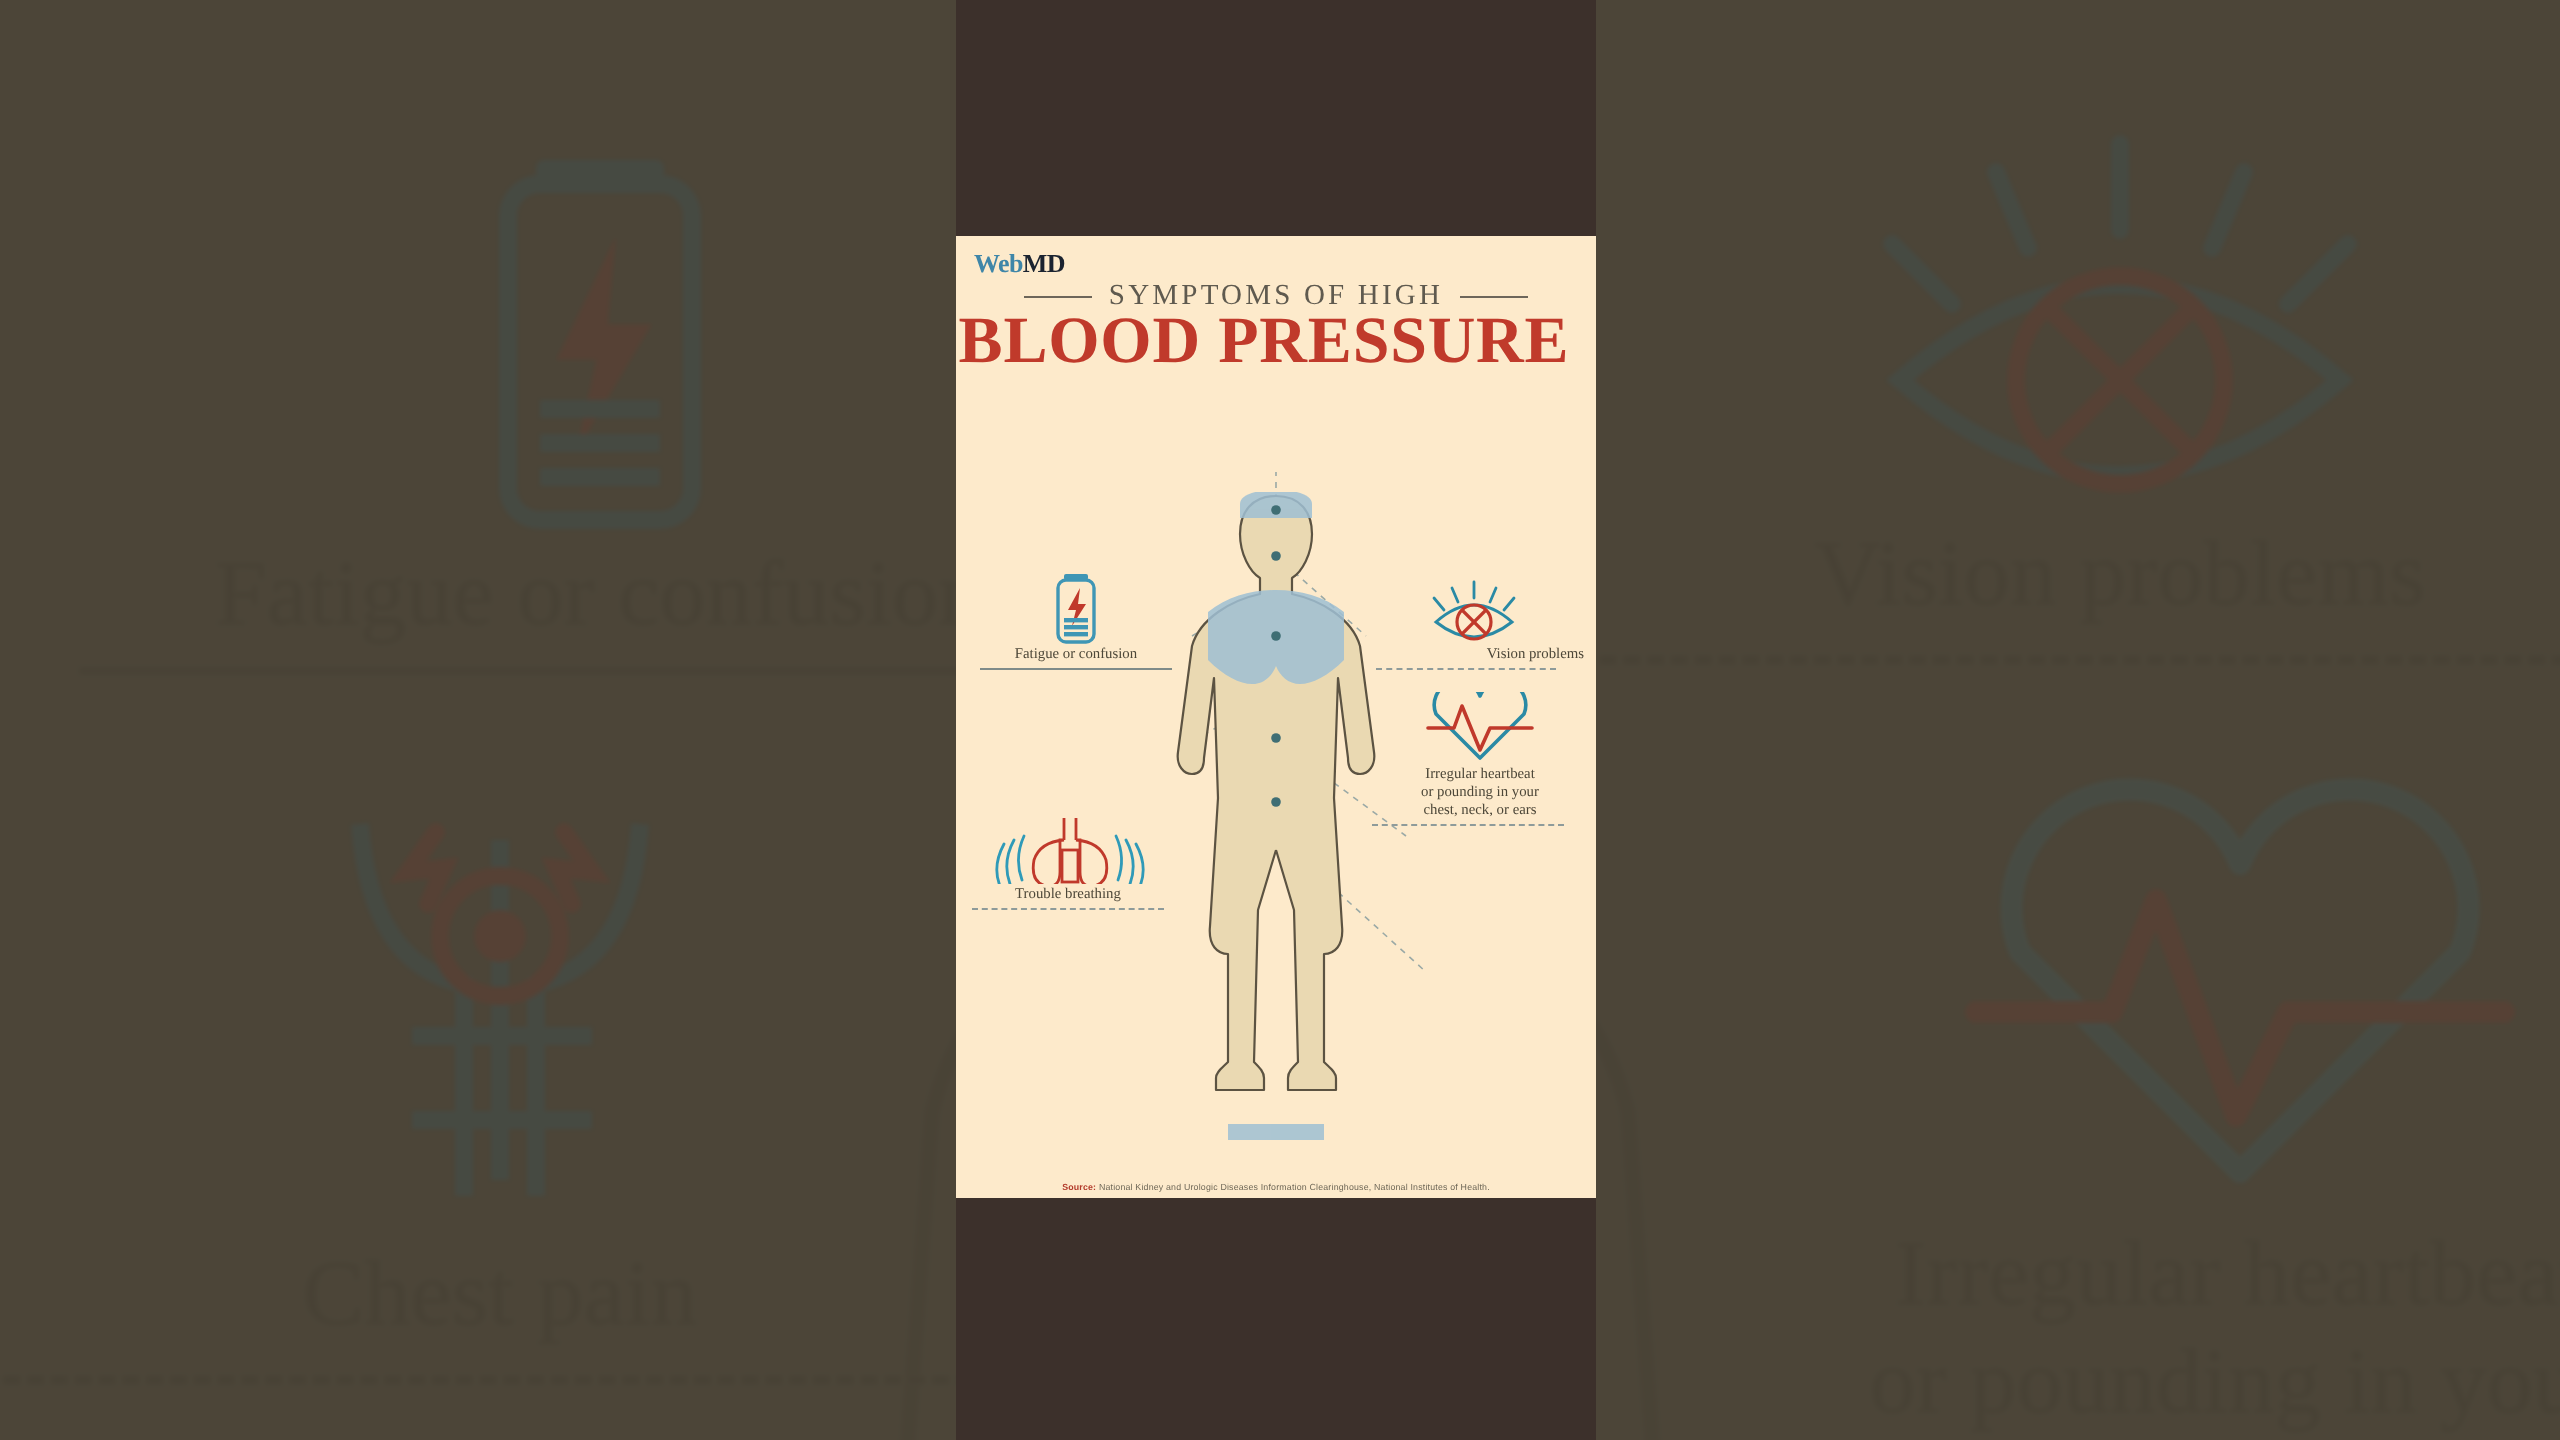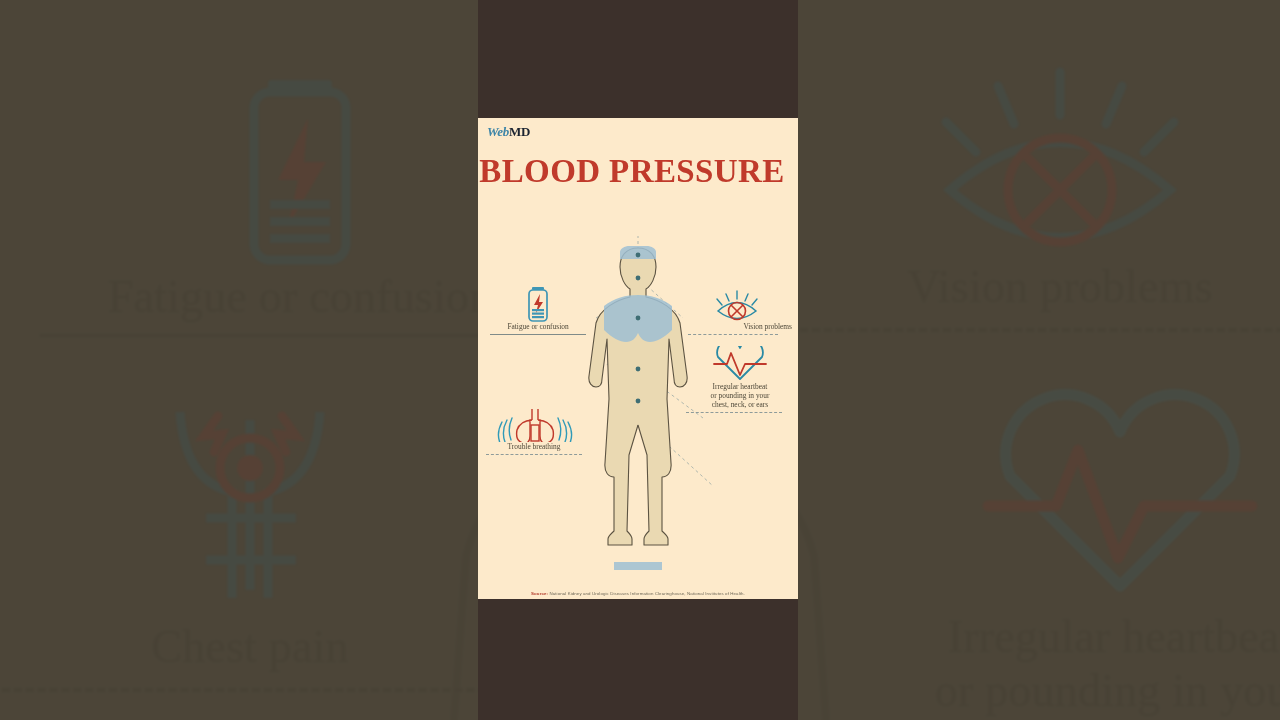"Web" .webmd .w { font-style: italic -> none }
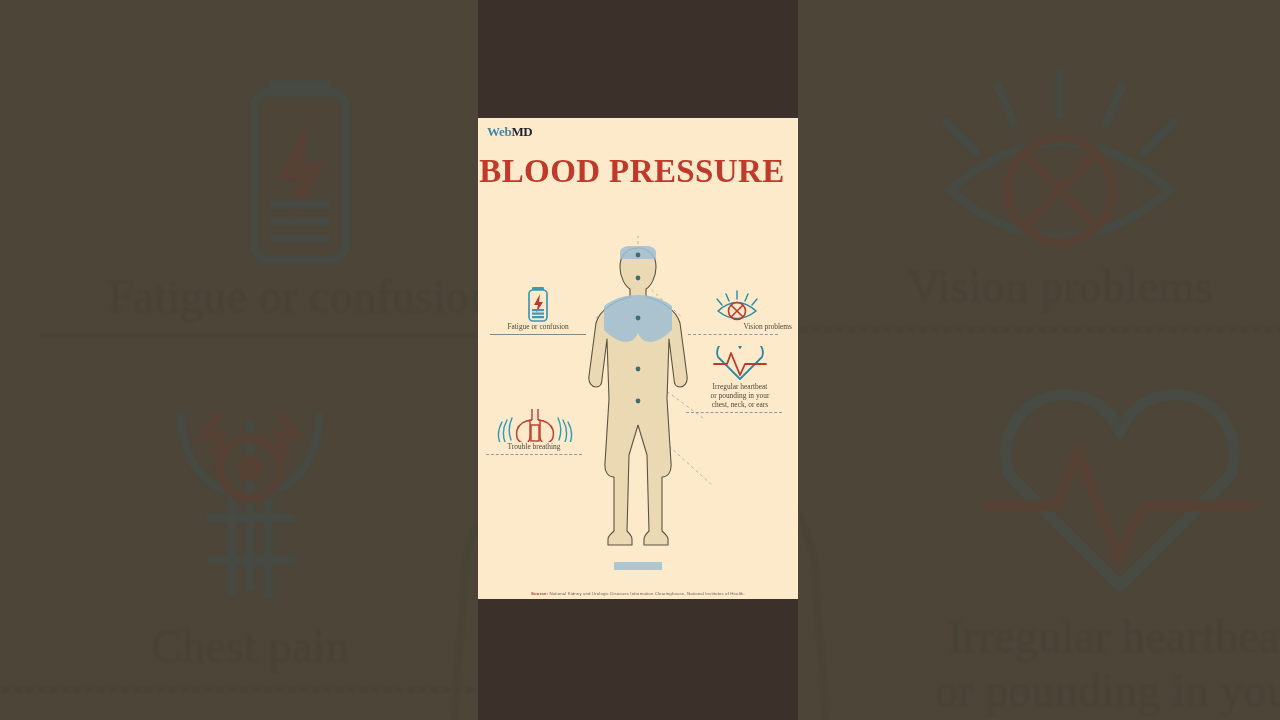"SYMPTOMS OF HIGH" div.kicker-row { html: none -> <div> <span></span> <span>SYMPTOMS OF HIGH</span> <span></span> </div> }
